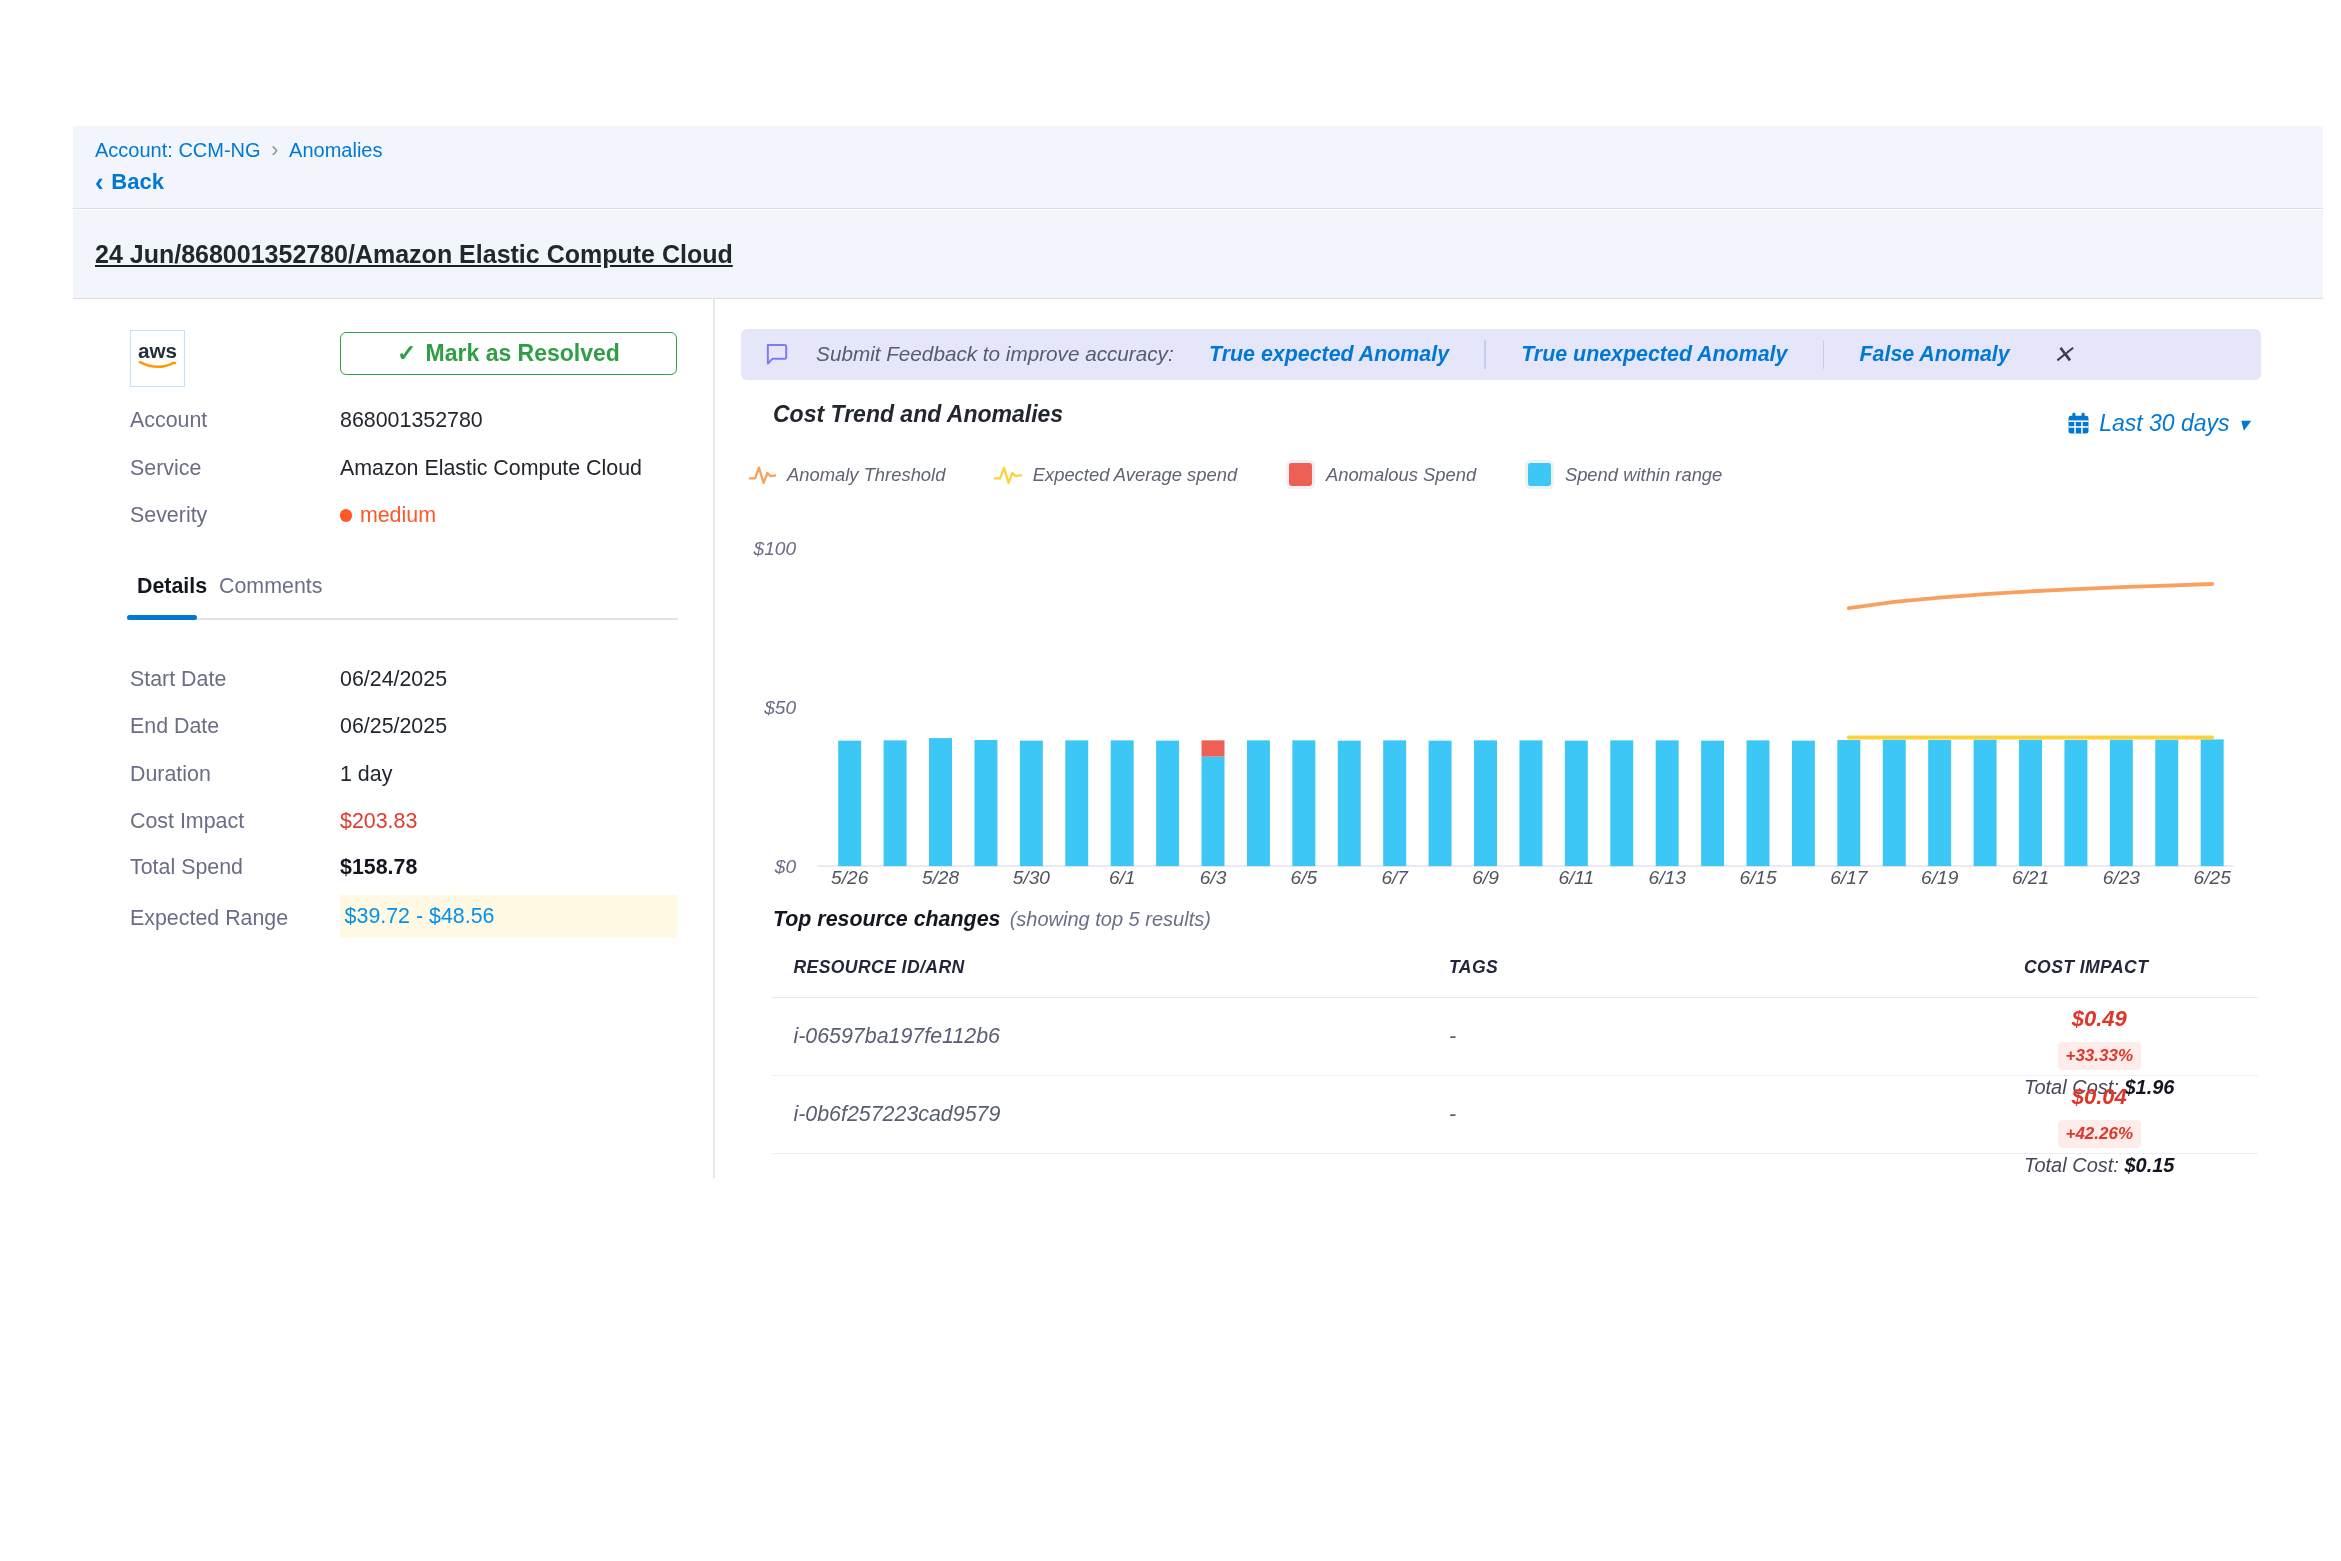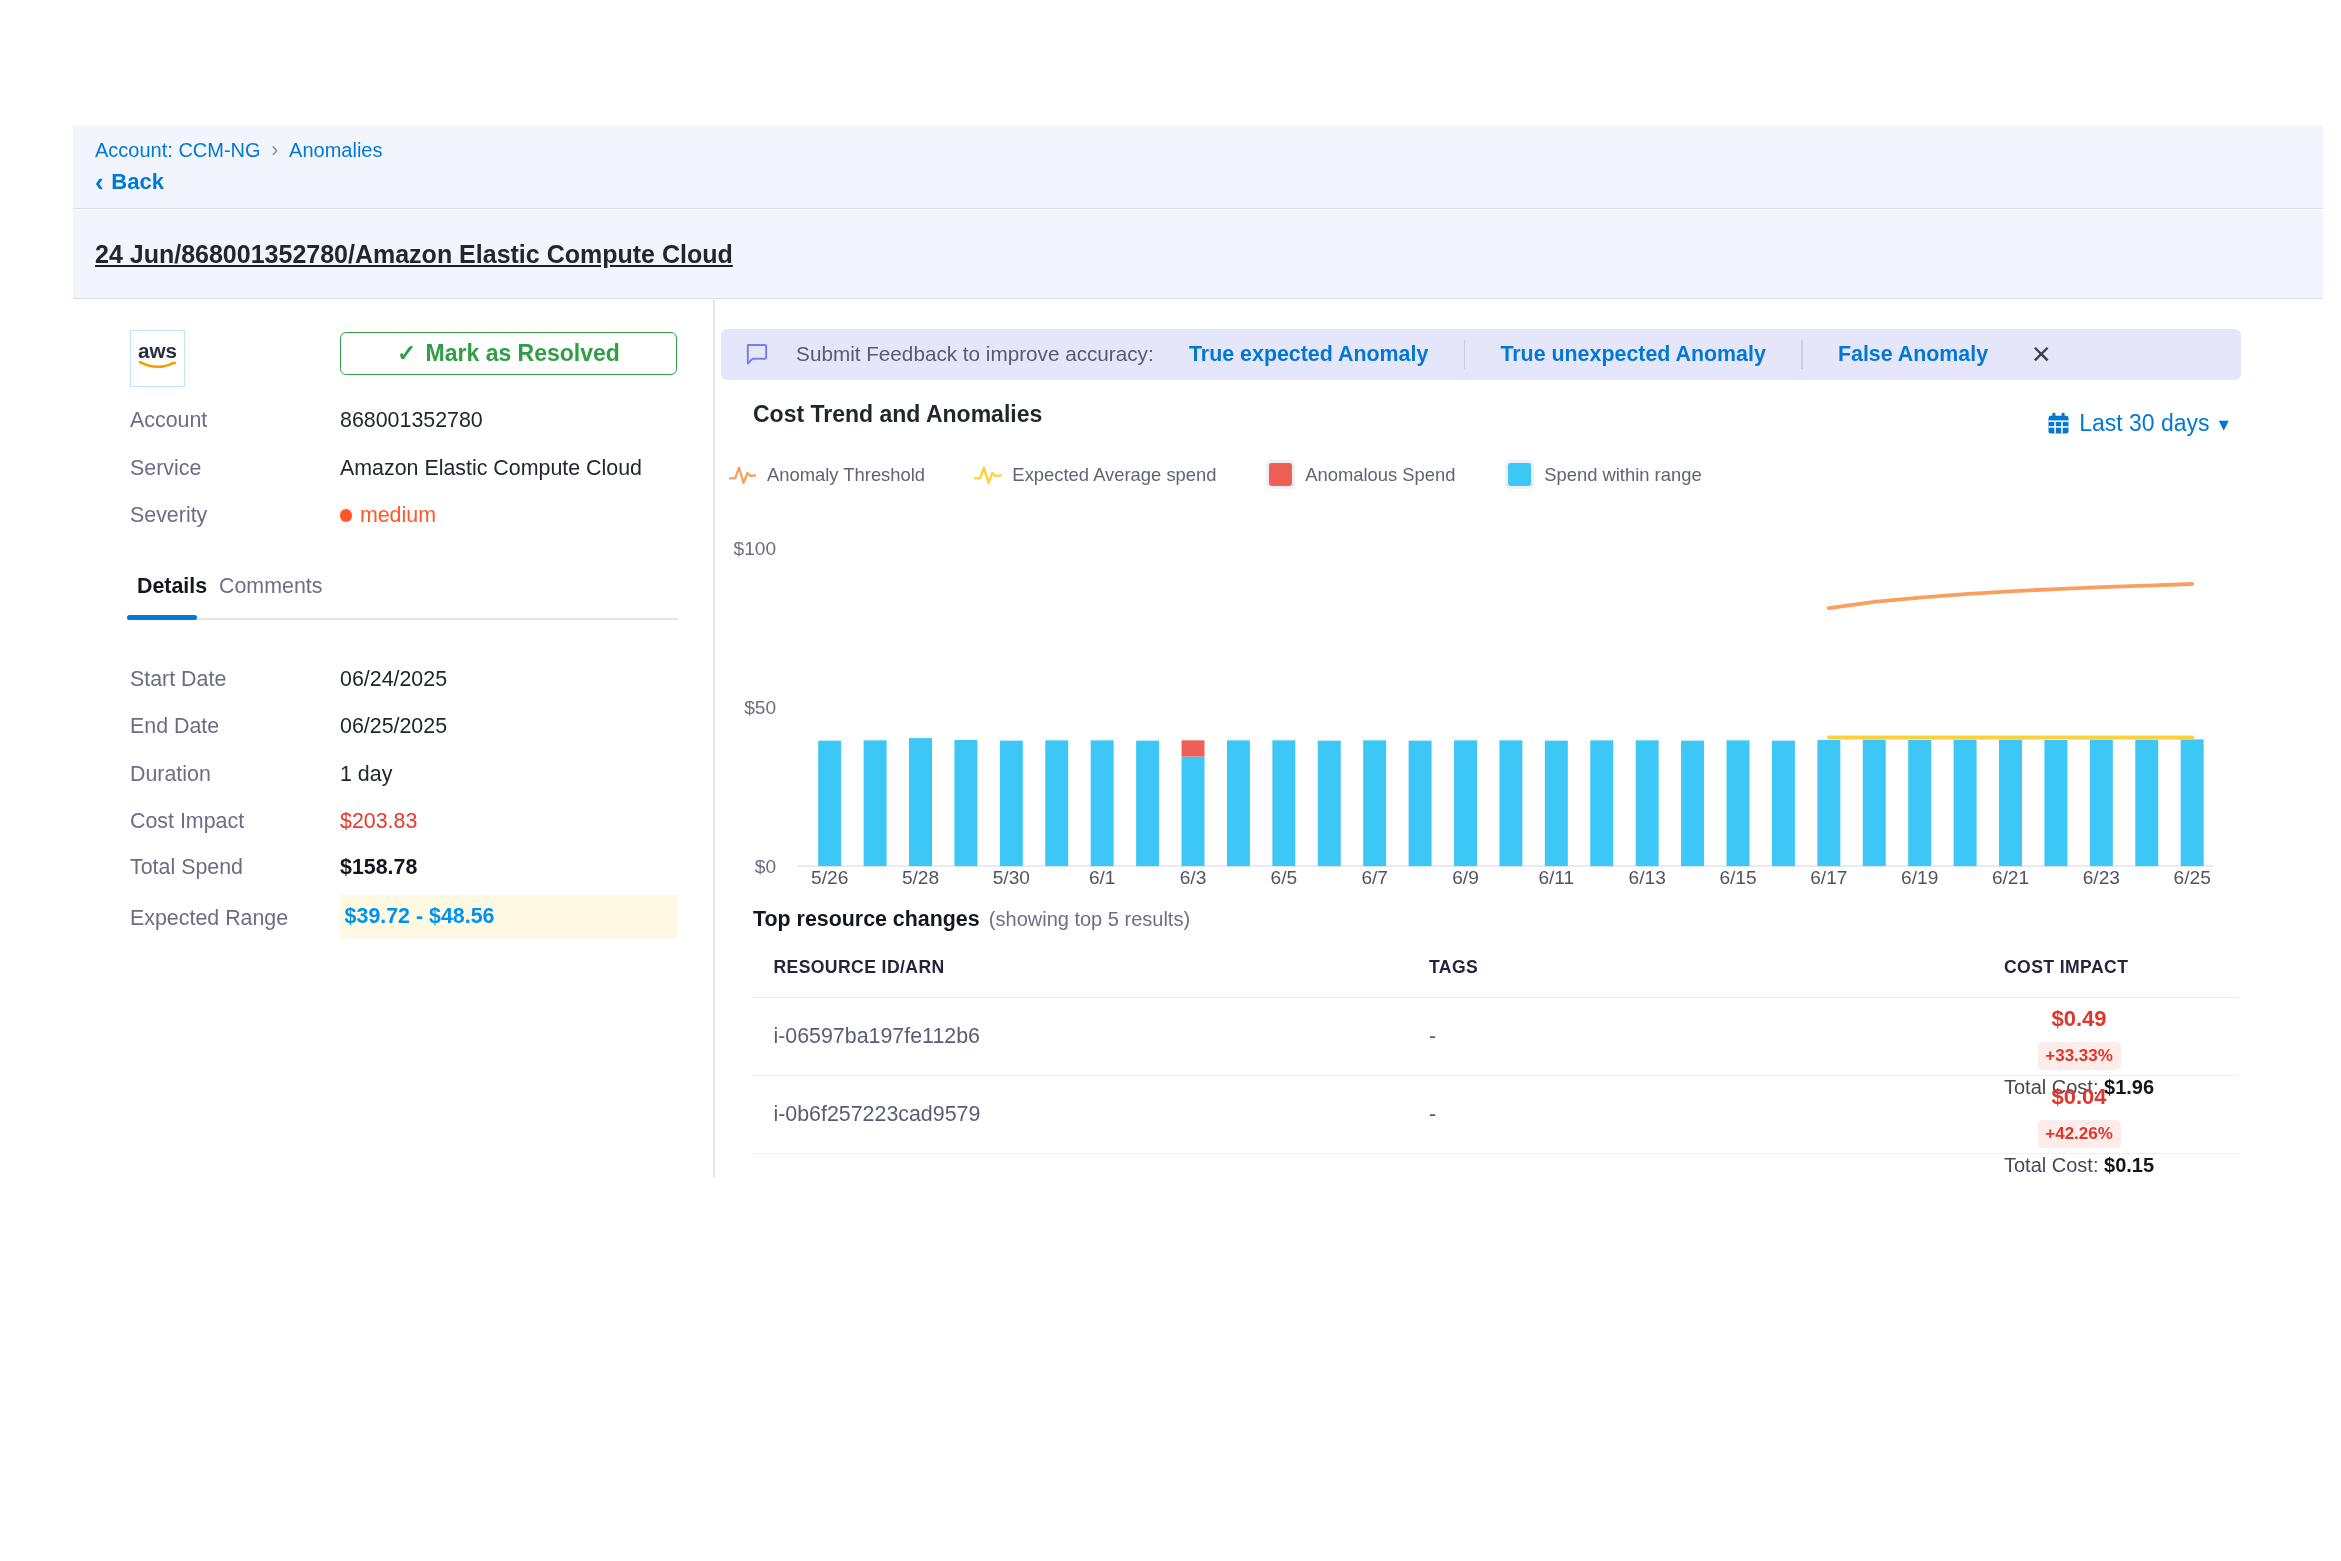"Submit Feedback to improve accuracy:" .right-panel { font-style: none -> italic; left: 721px -> 741px }
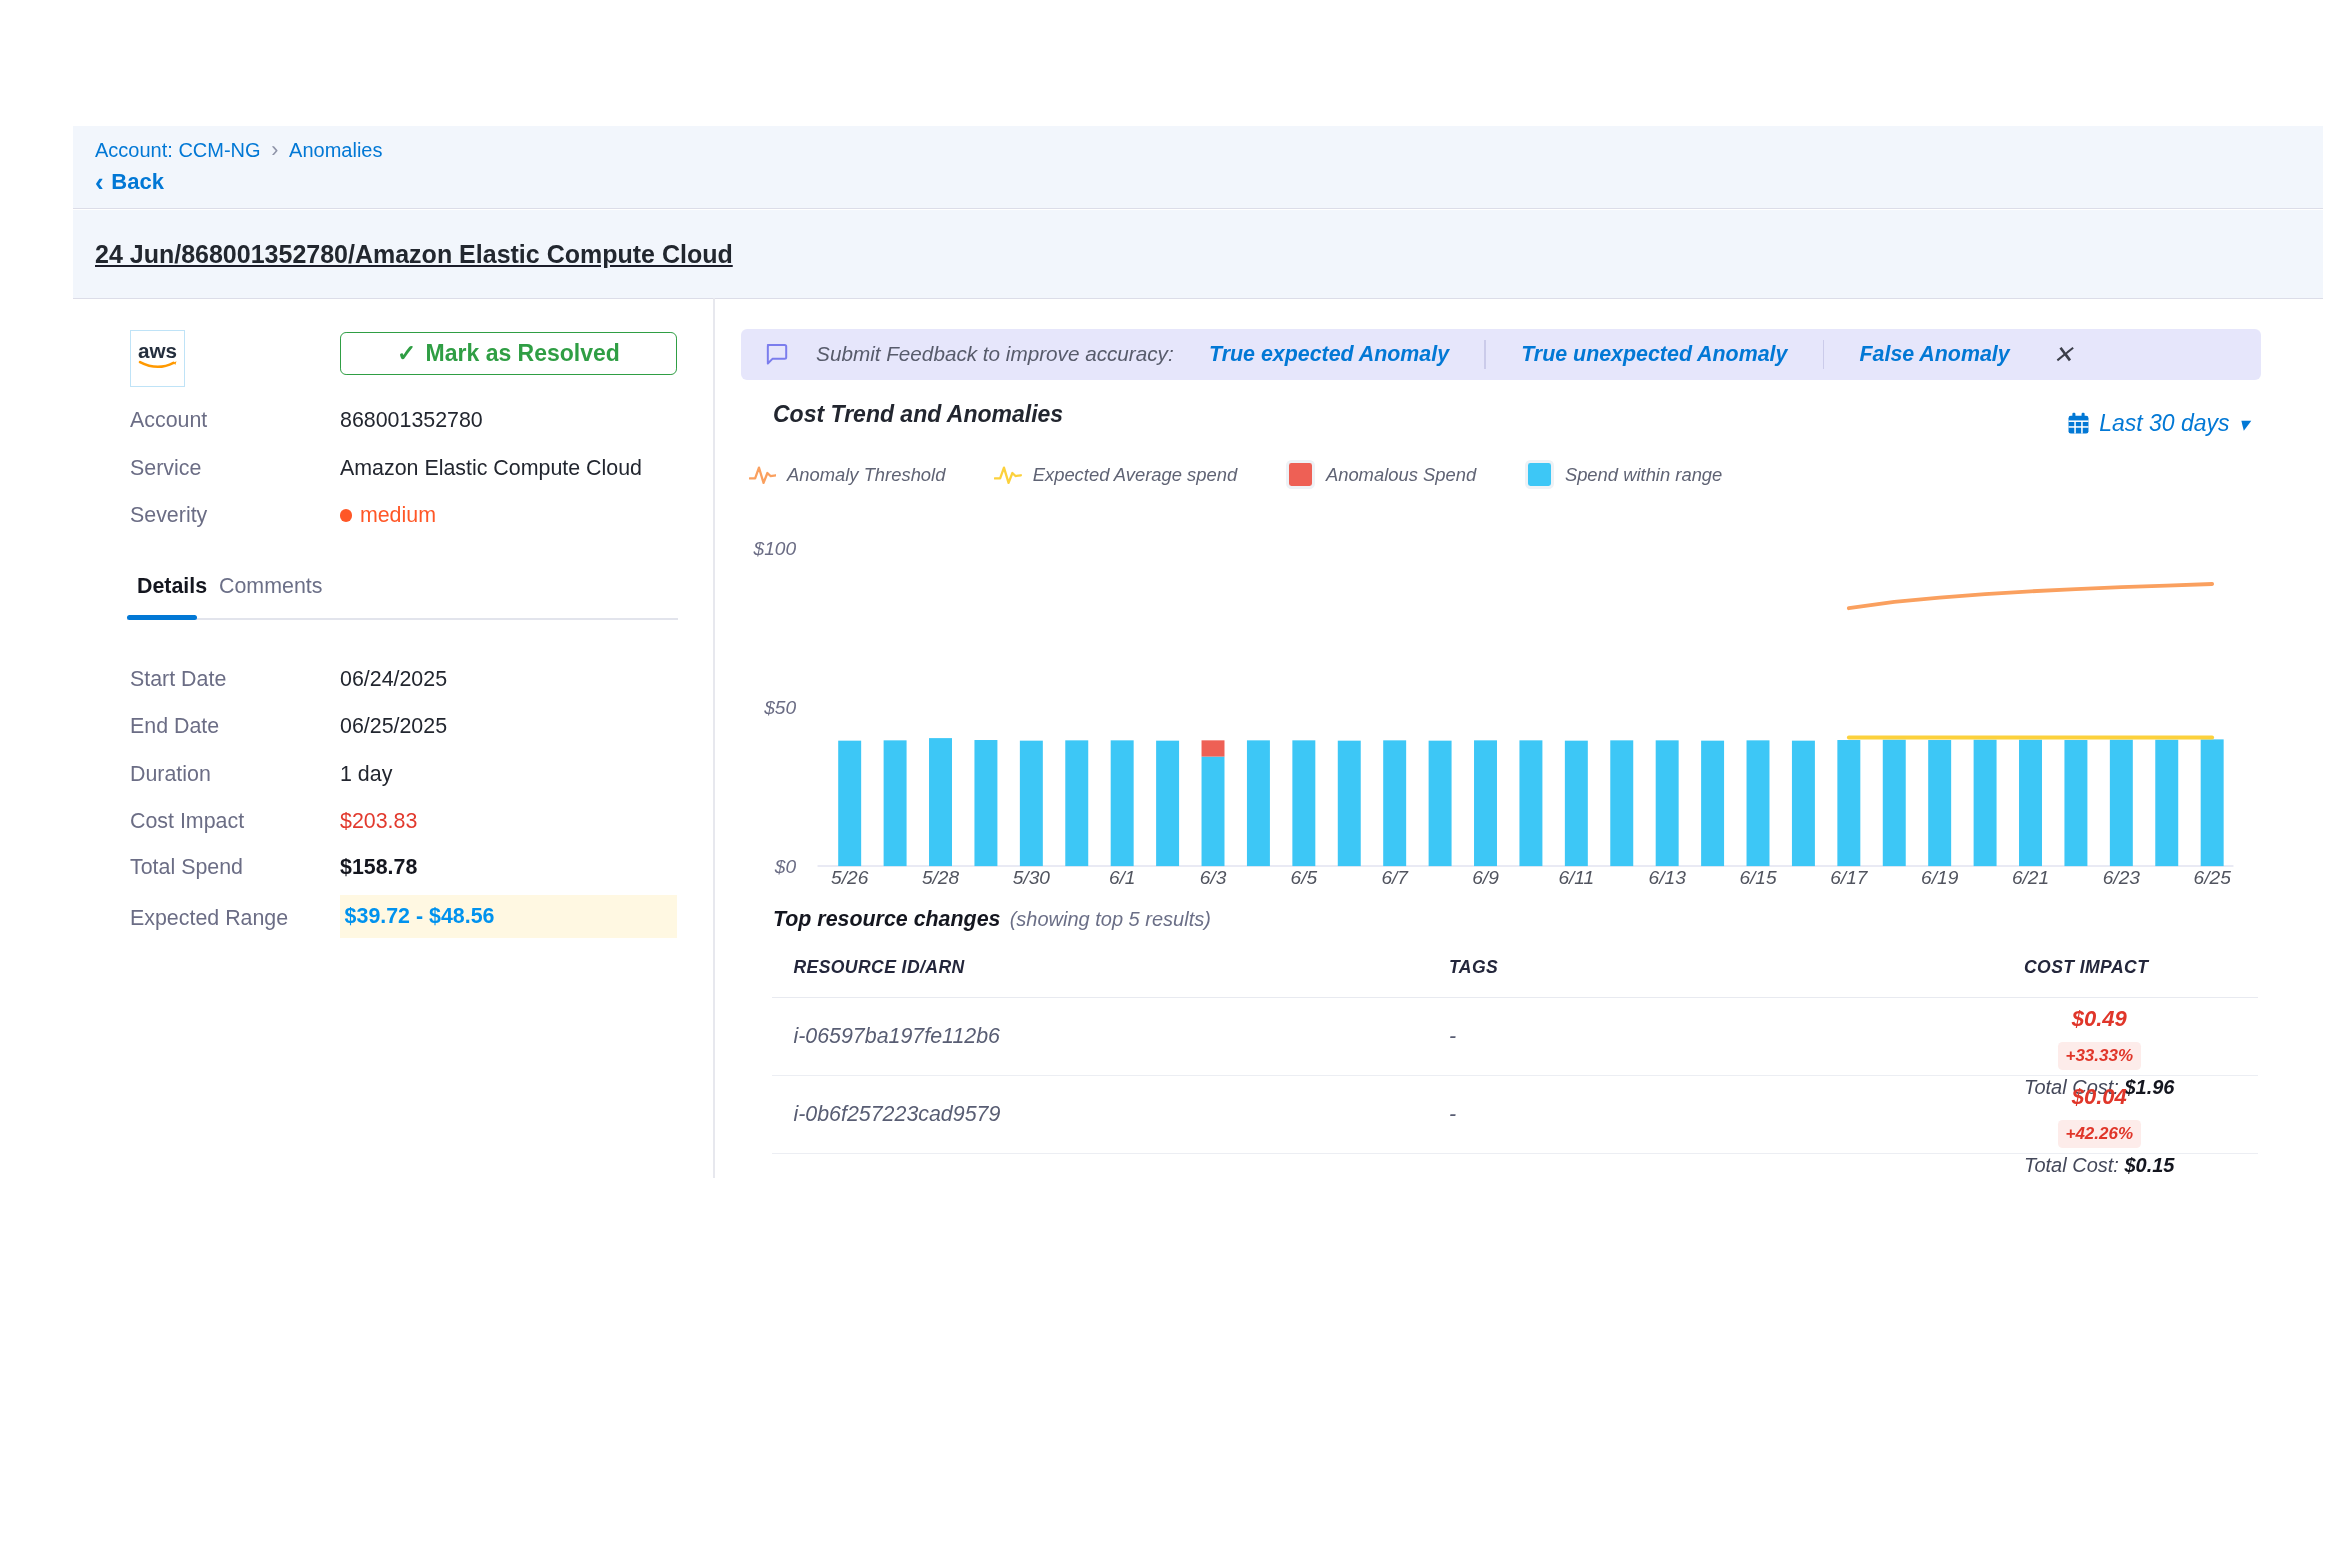"$39.72 - $48.56" .exp-val { font-weight: bold -> none }
